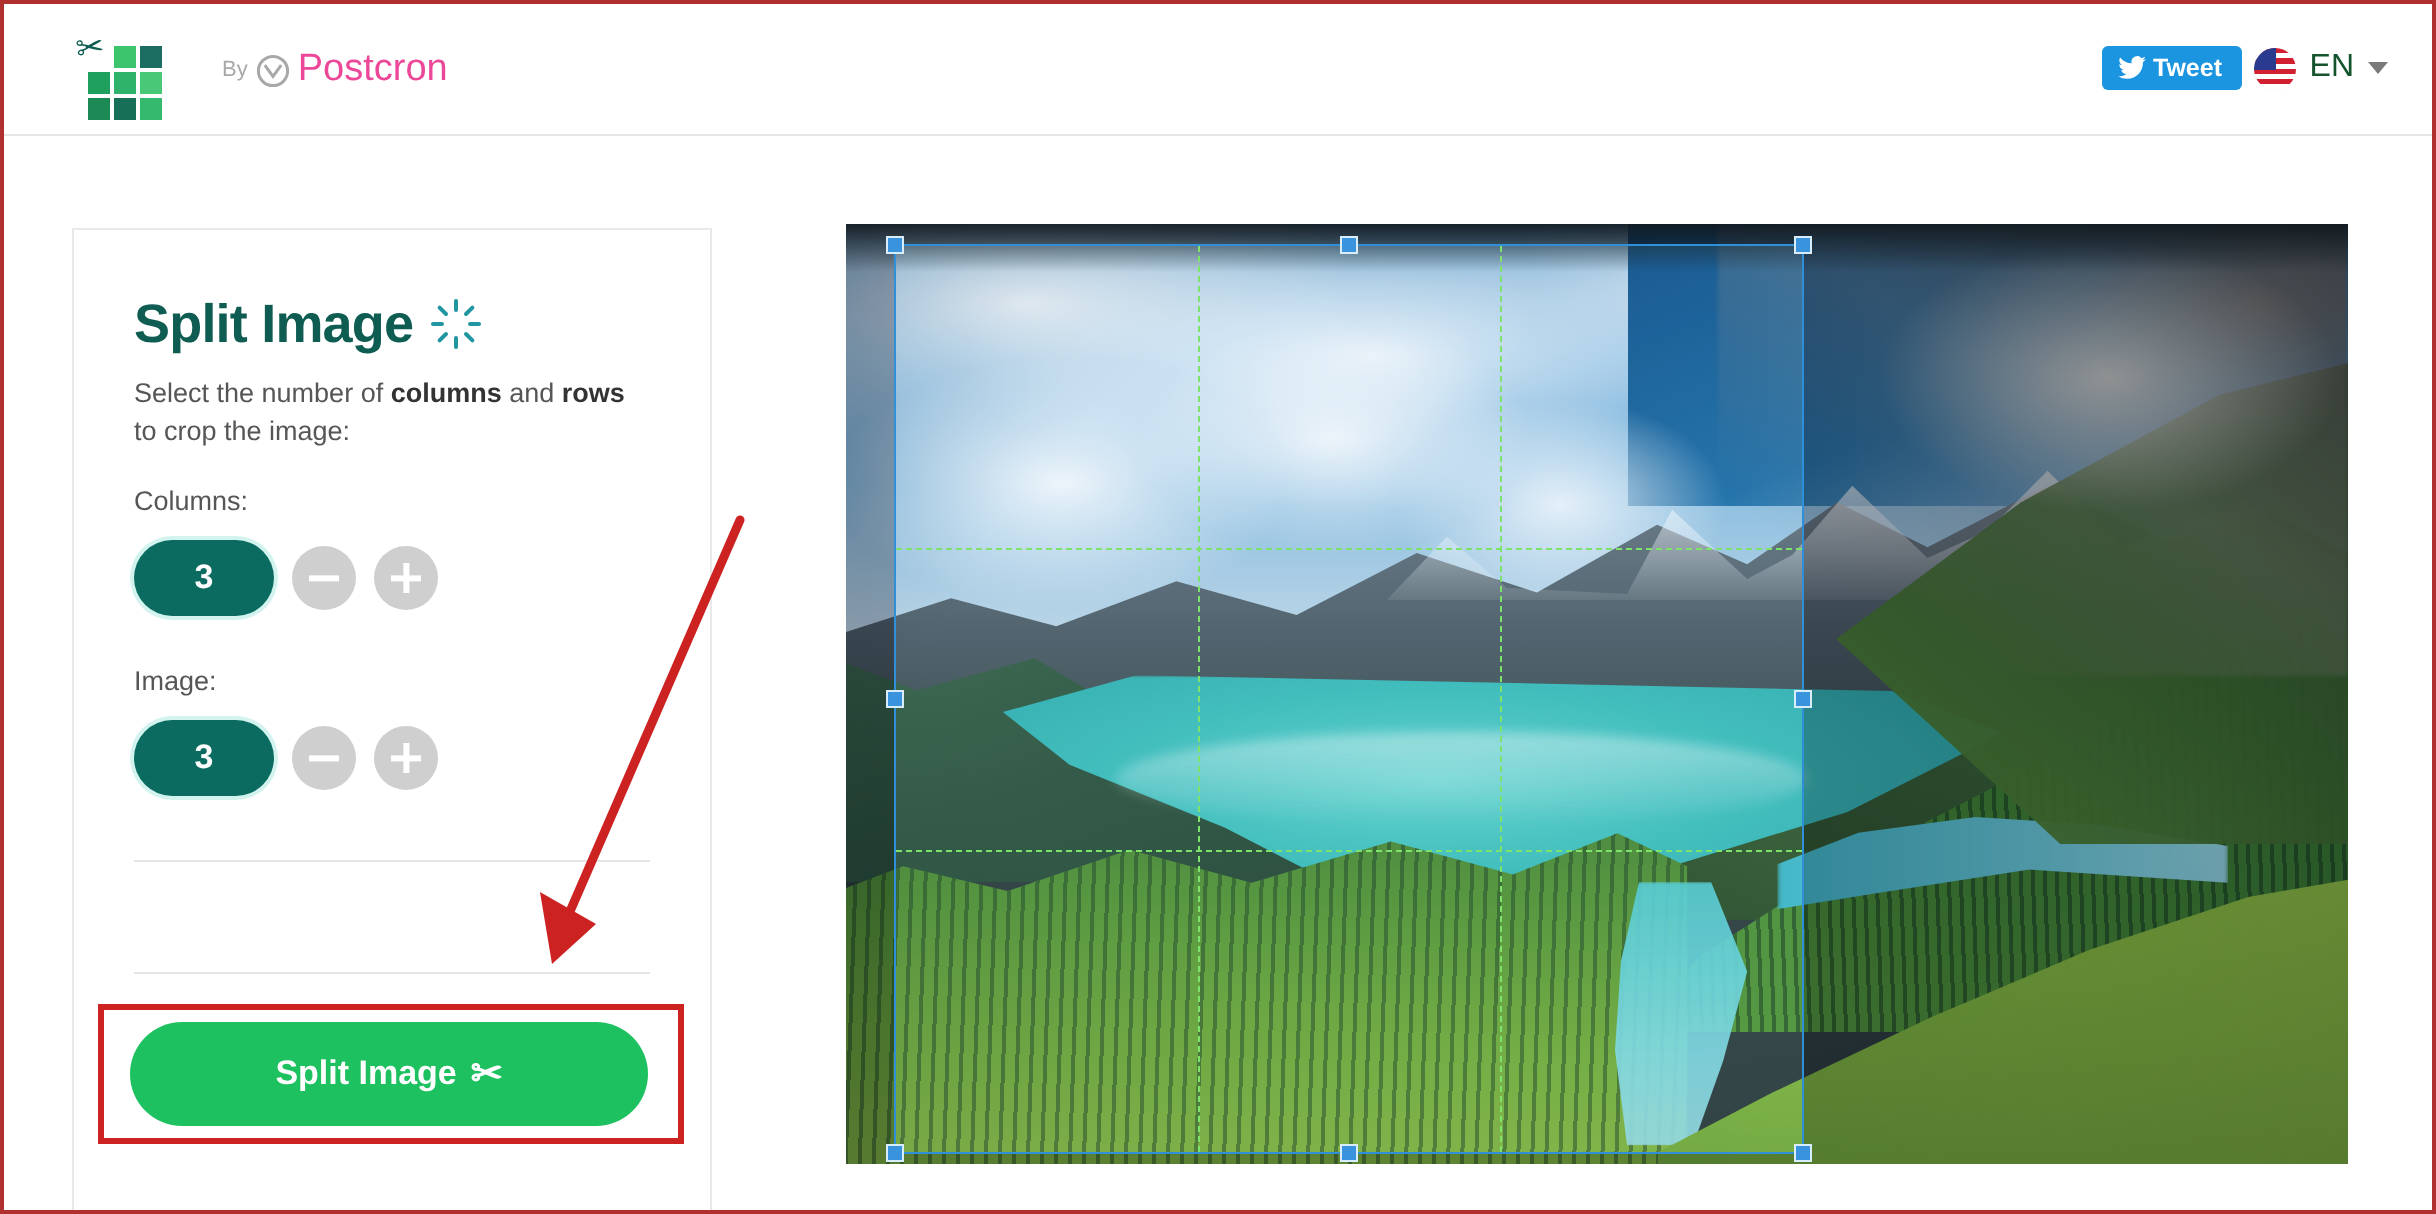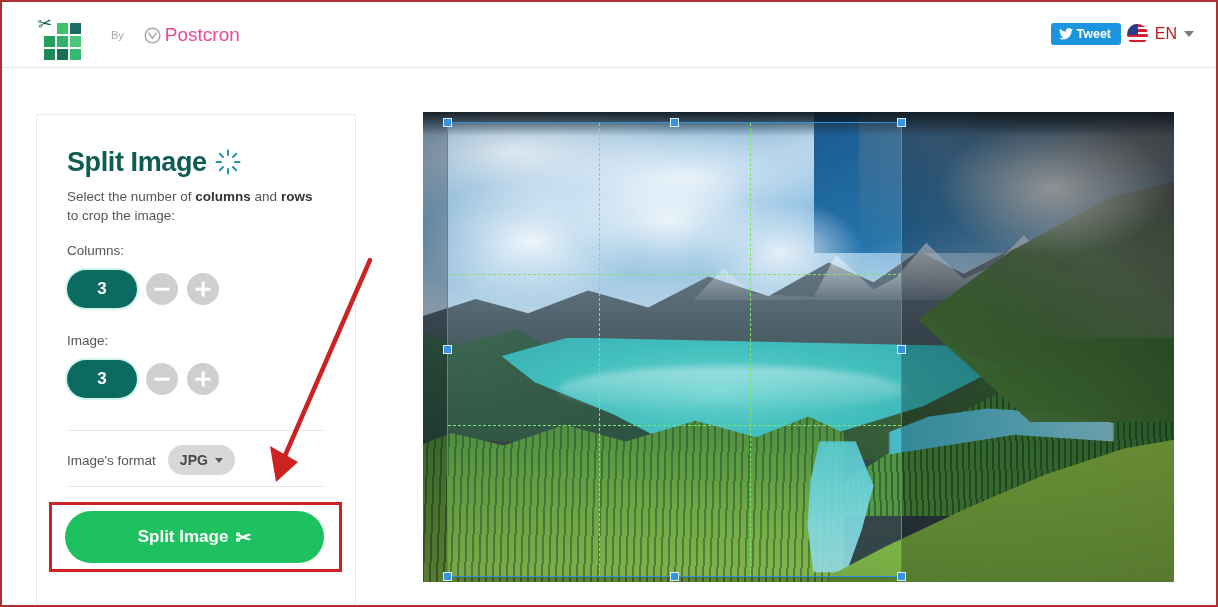"By" #byline .by-word { margin-right: 20px -> 4px }
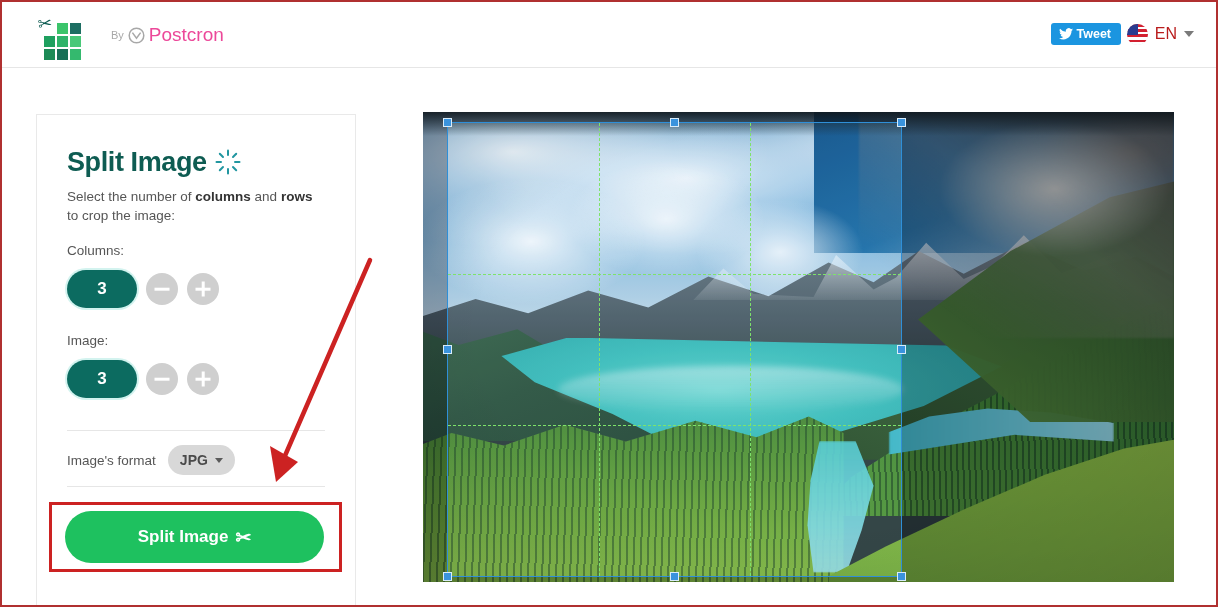"EN" #lang-label { color: #b91c1c -> #14532d }
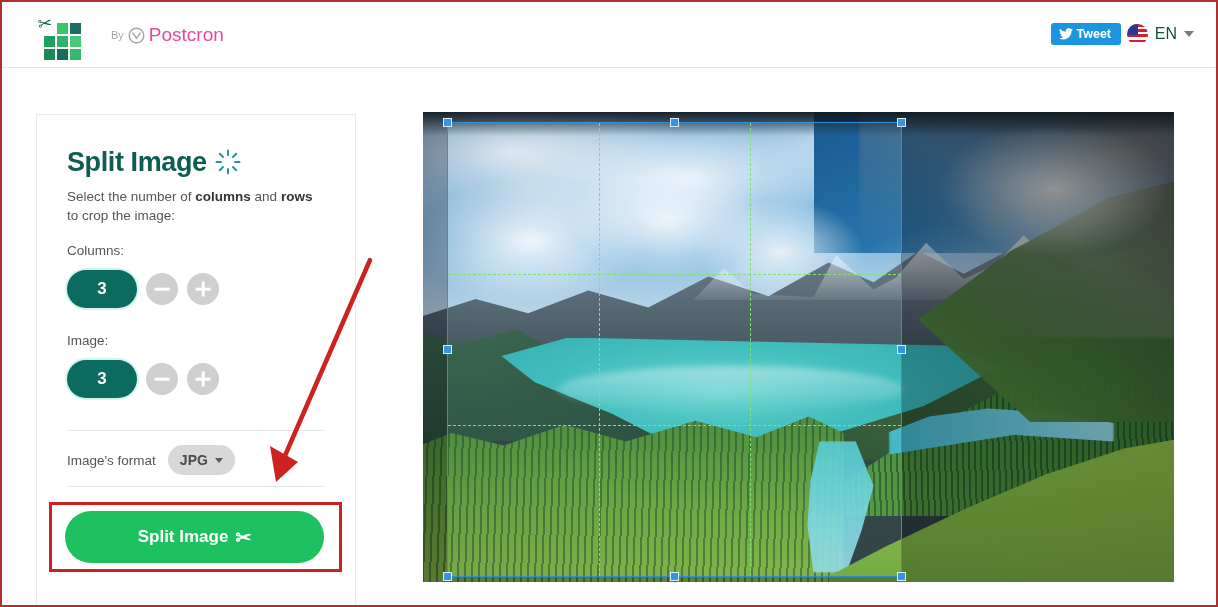"Image's format" div { html: <div> <span>Image's format</span> <div> <span>JPG</span> <span></span> </div> </div> -> none }
